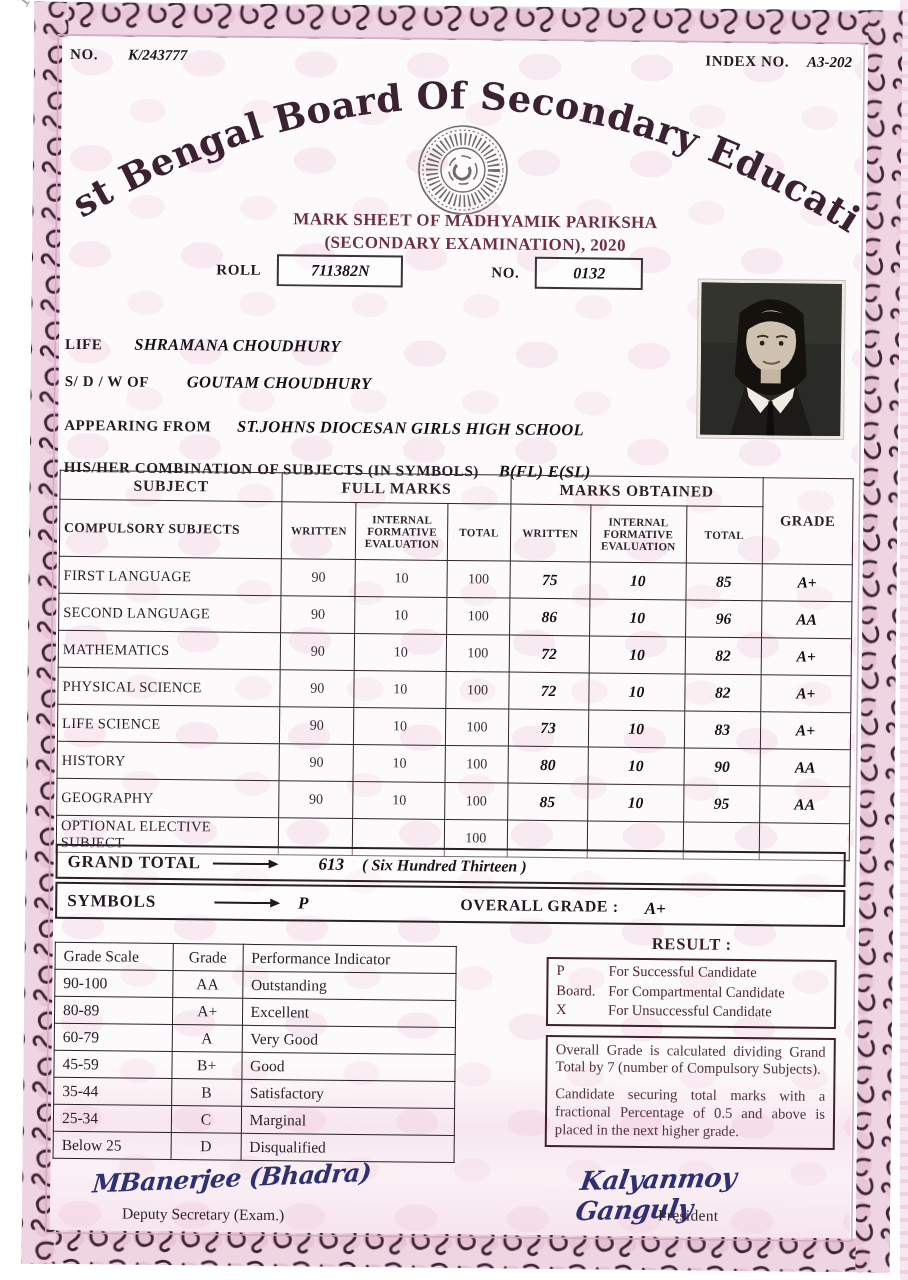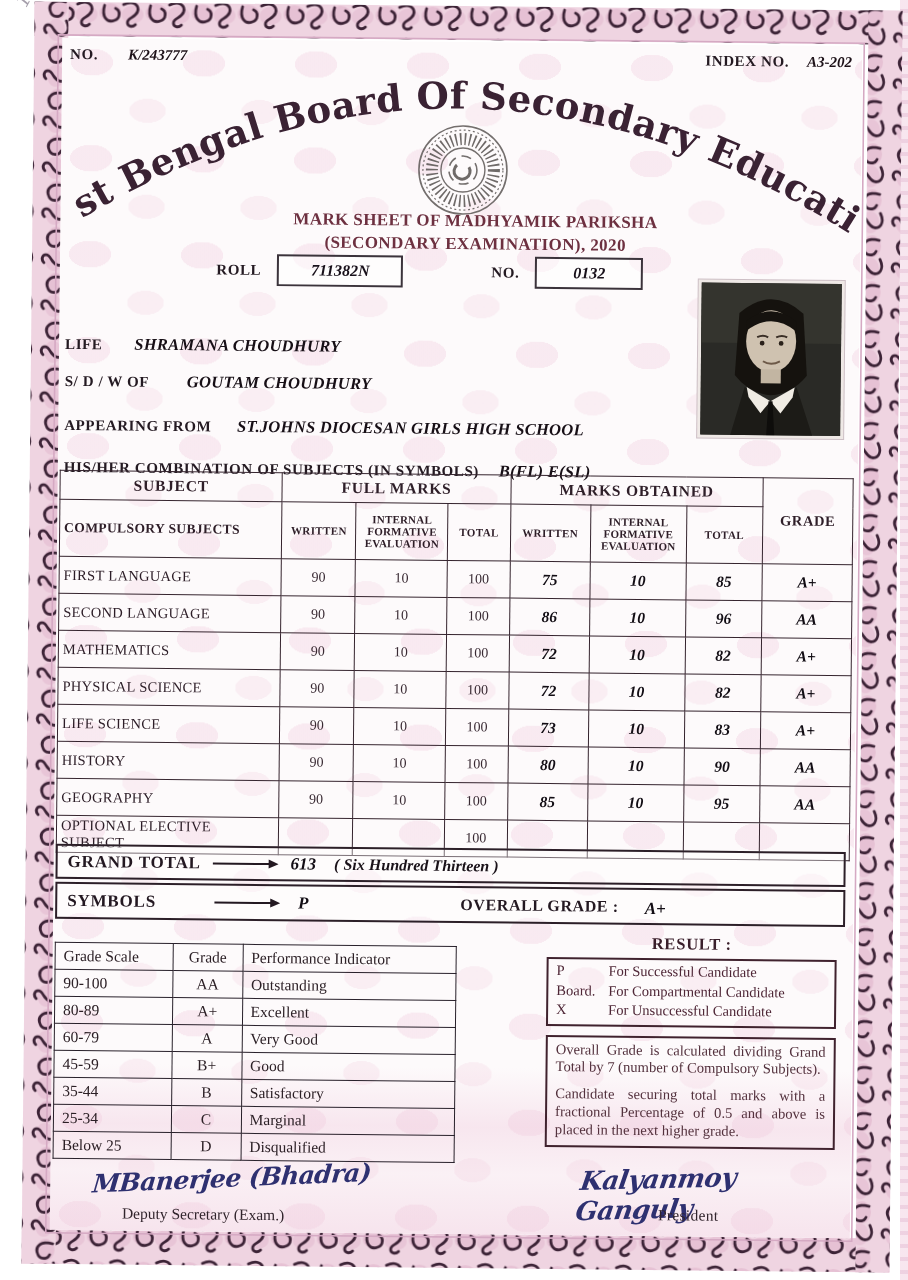"613" .tb-val { margin-left: none -> 28px }
